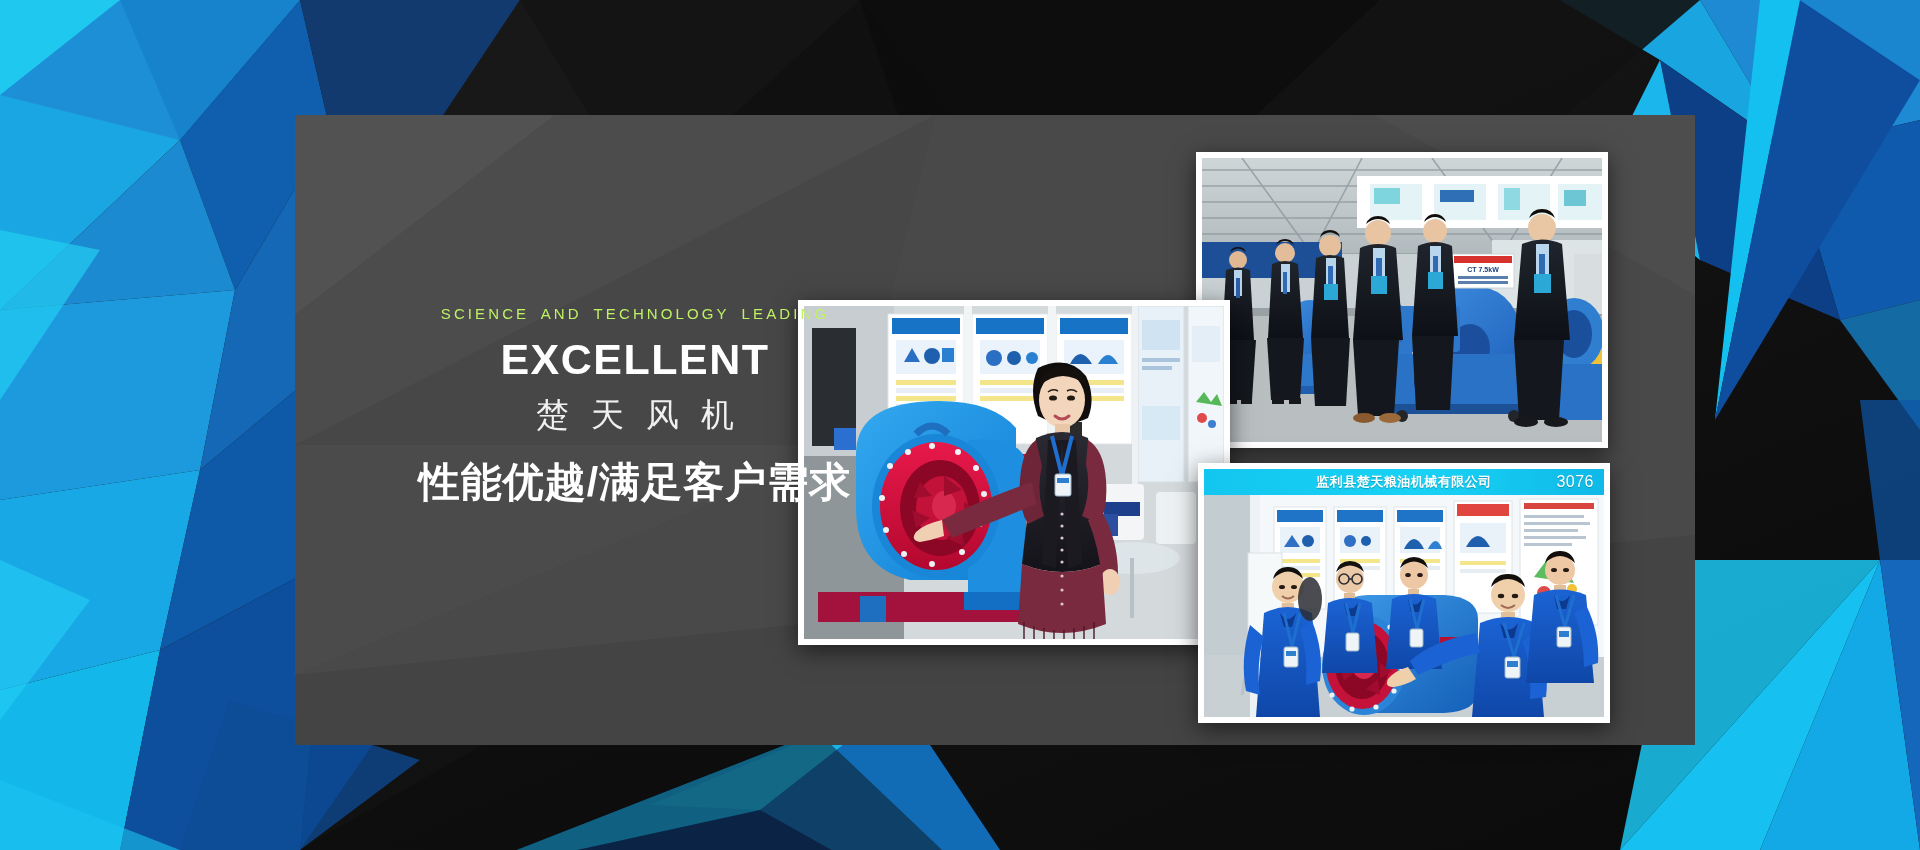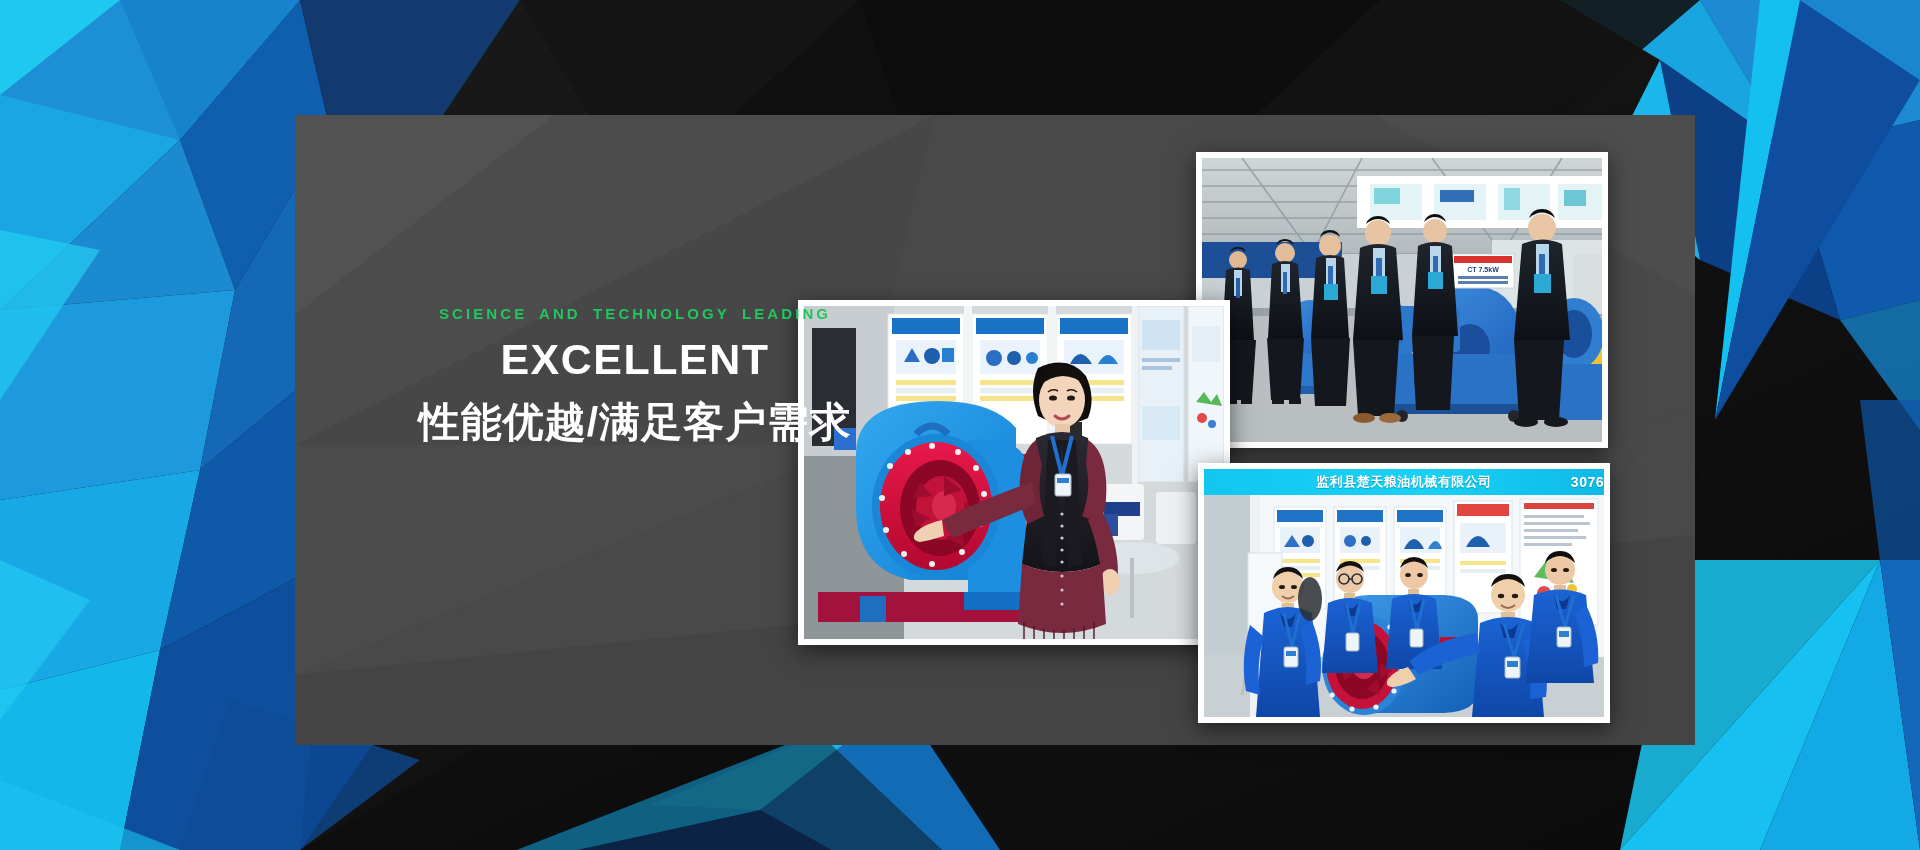"SCIENCE AND TECHNOLOGY LEADING" .tagline { color: #22c55e -> #bef264; font-weight: 700 -> 400 }
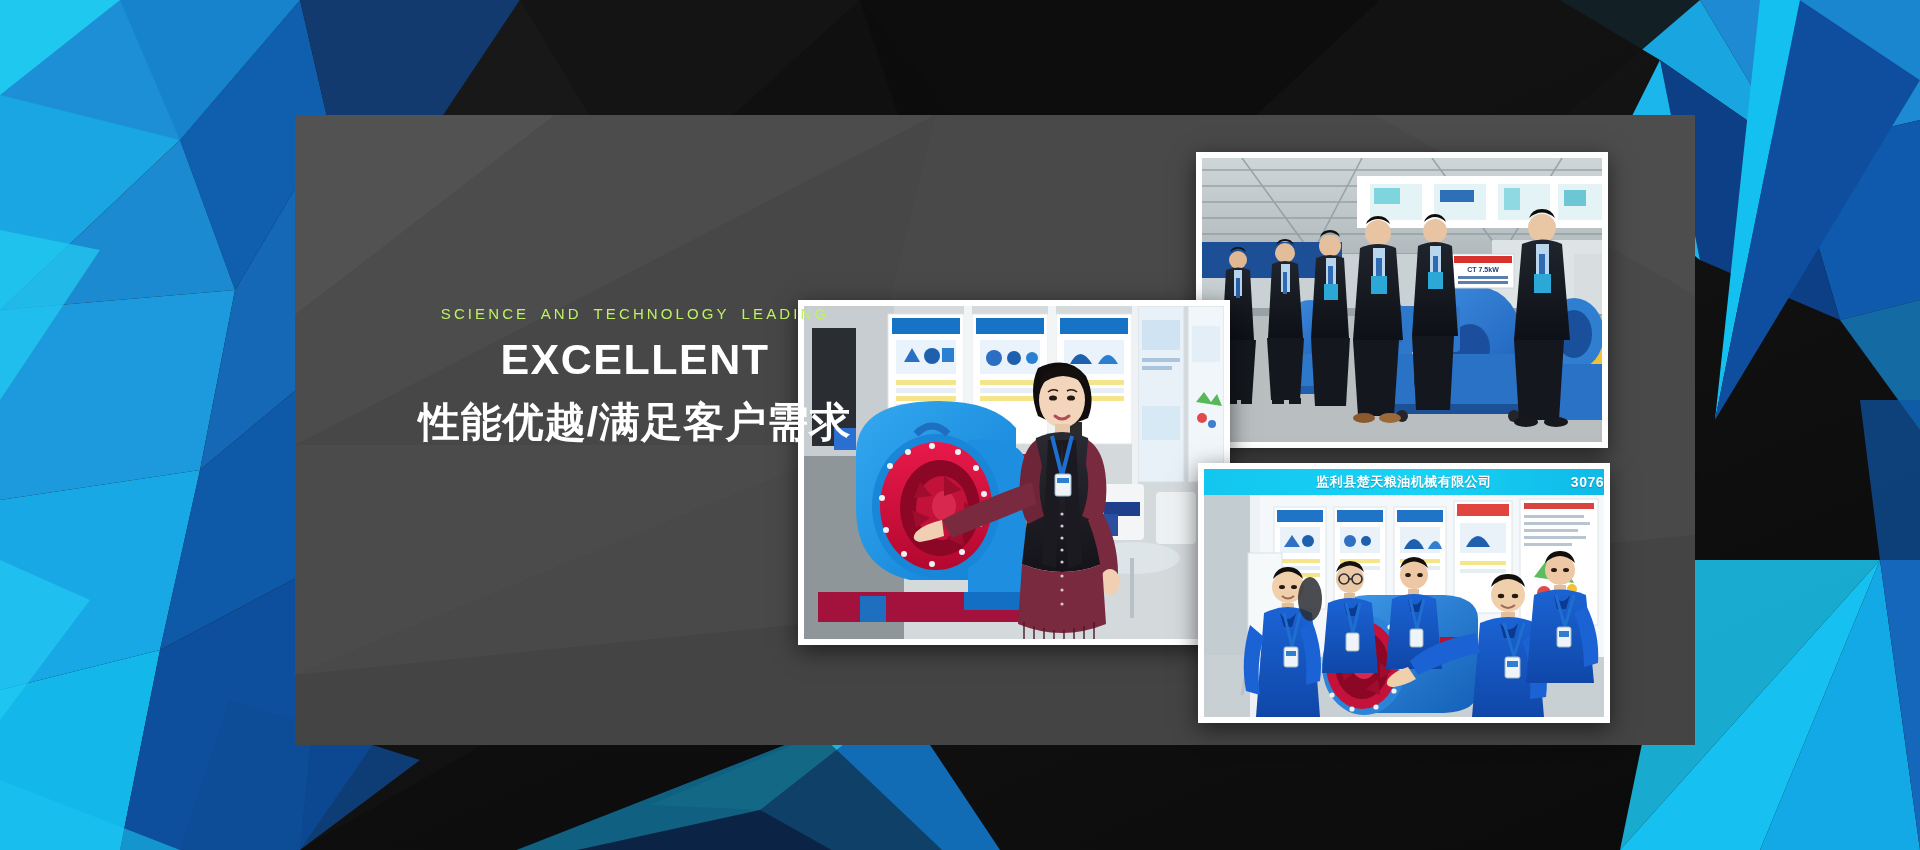"楚天风机" div.cn-name { html: none -> <div>楚天风机</div> }
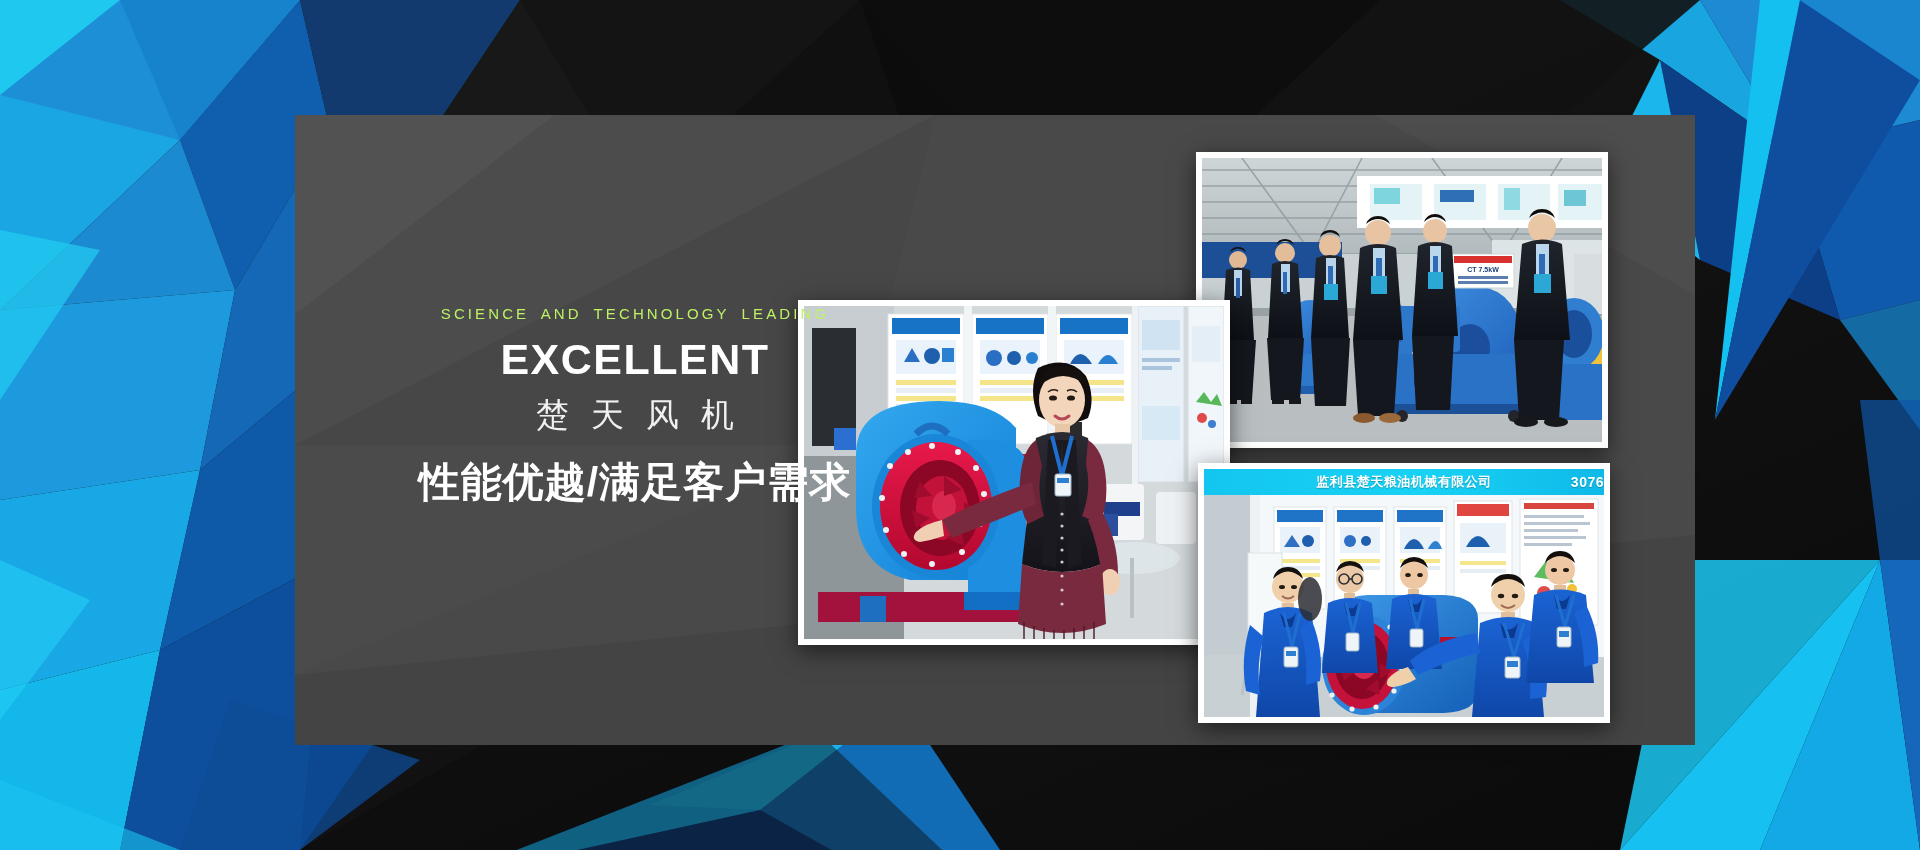"3076" .booth-no { font-size: 14px -> 16px; font-weight: bold -> normal; right: 0 -> 10px }
